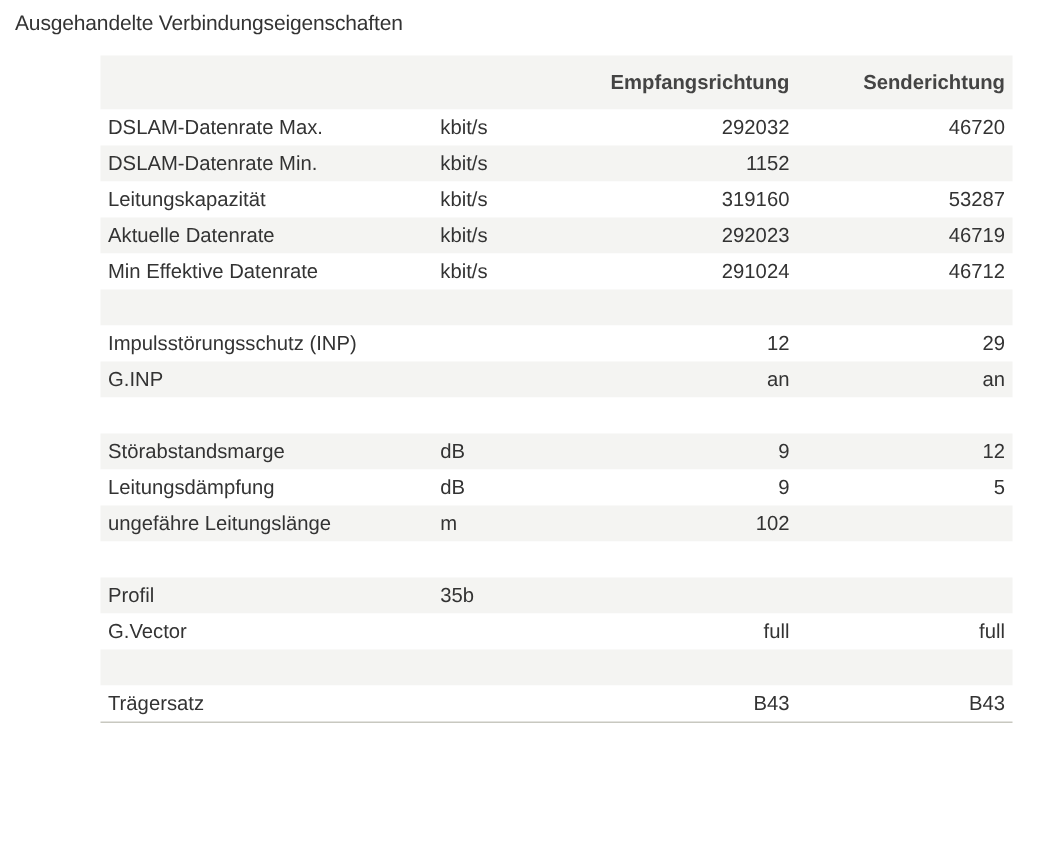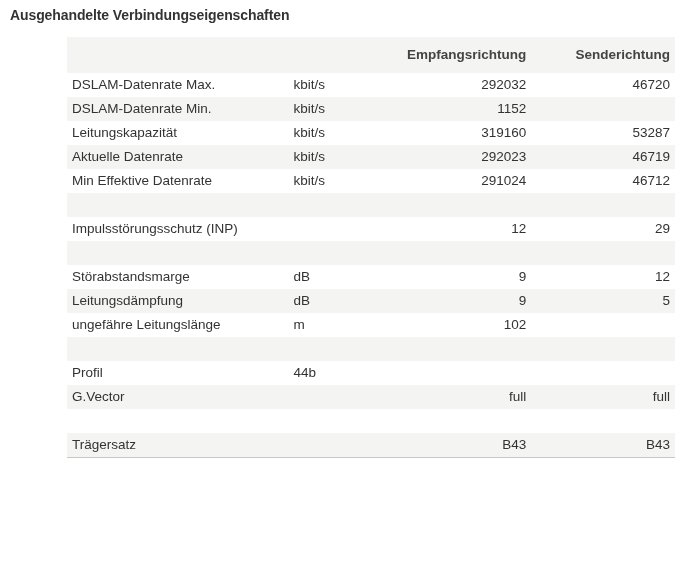"Ausgehandelte Verbindungseigenschaften" .section-title { font-weight: bold -> normal }
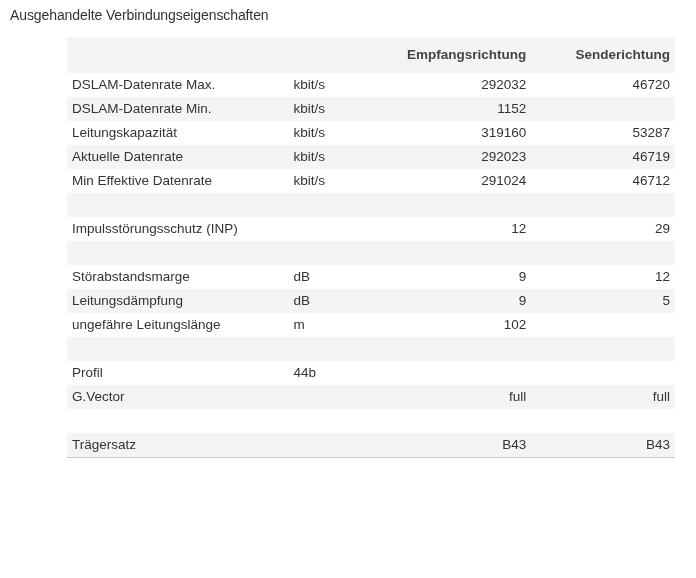"G.INP" tr { html: none -> <tr> <td>G.INP</td> <td></td> <td>an</td> <td>an</td> </tr> }
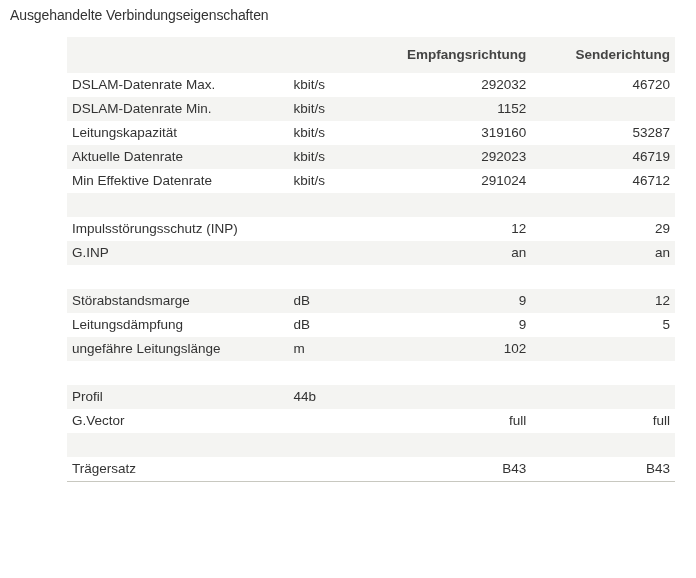"44b" td.col-unit { text: 44b -> 35b }
